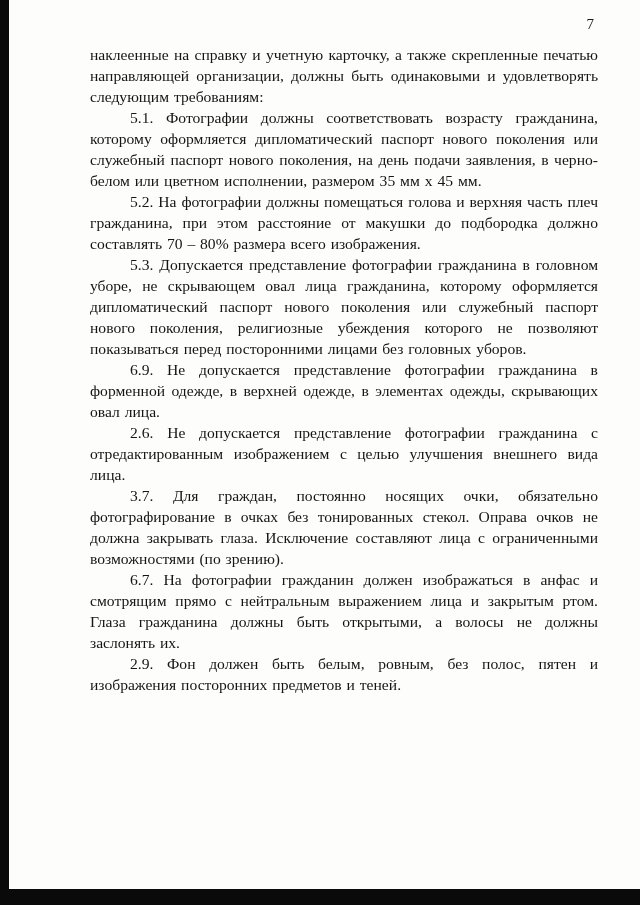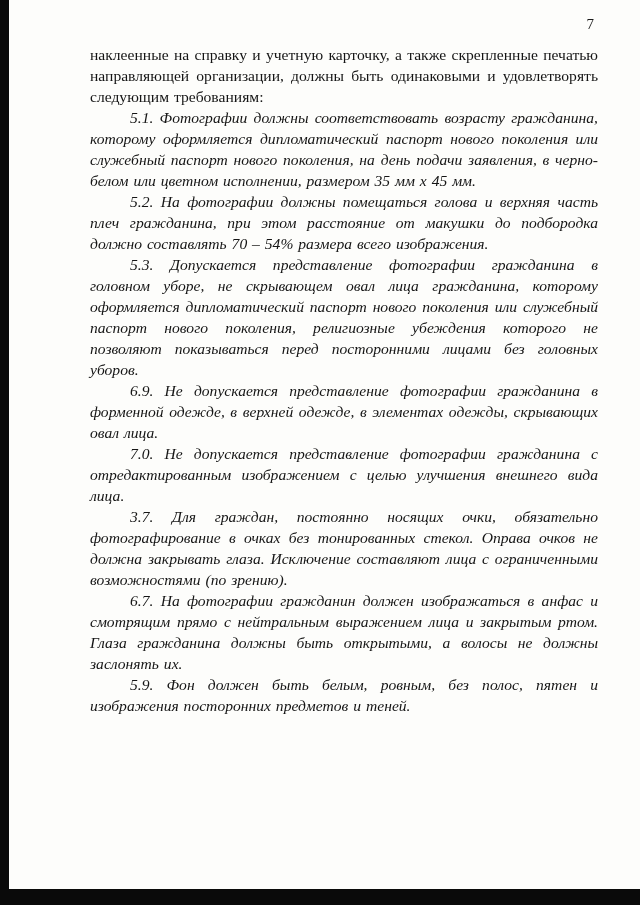"5.1. Фотографии должны соответствовать" .content p.indent { font-style: italic -> none }
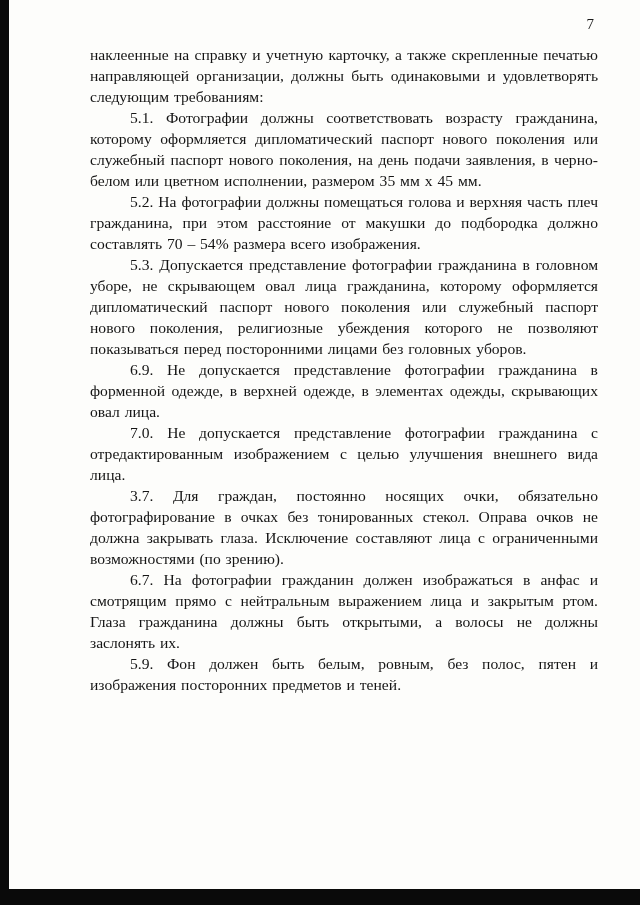"5.2. На фотографии должны помещаться" p.indent { text: 54% -> 80% }
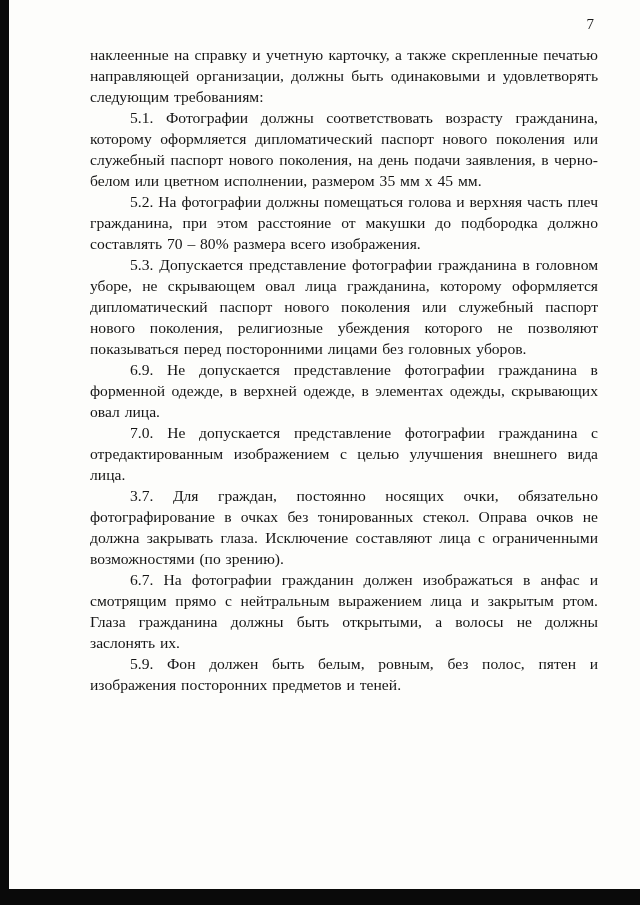"7.0. Не допускается представление" p.indent { text: 7.0 -> 2.6 }
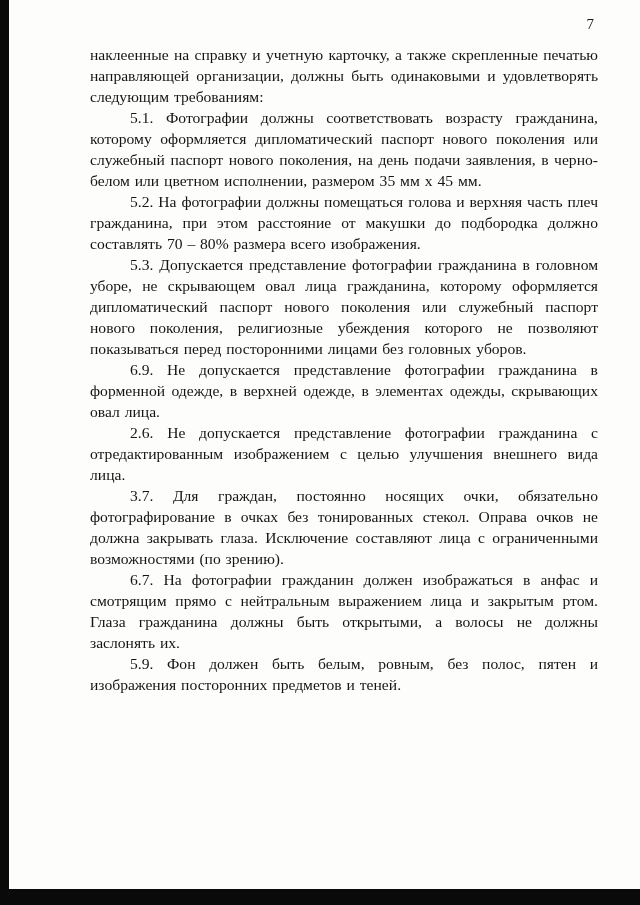"5.9. Фон должен быть белым," p.indent { text: 5.9 -> 2.9 }
